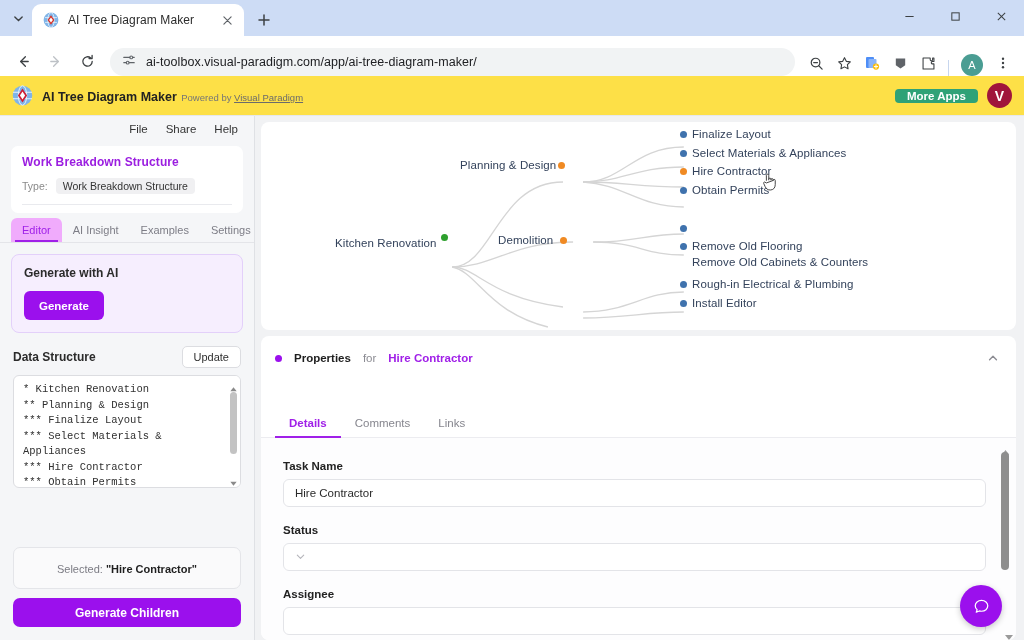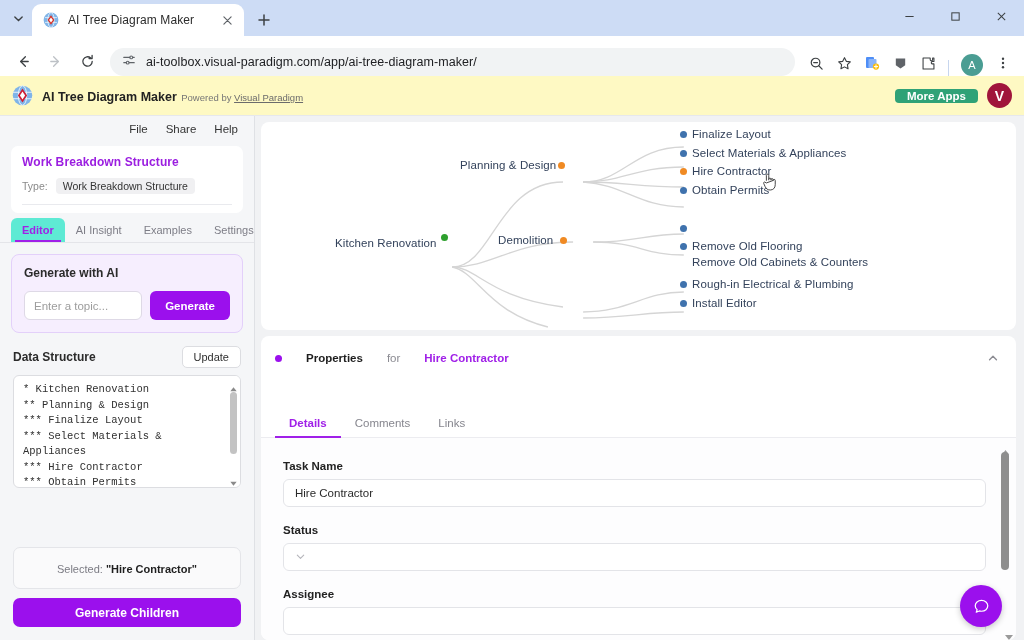"AI Tree Diagram Maker Powered" .app-header { background: #fef9c3 -> #fde047 }
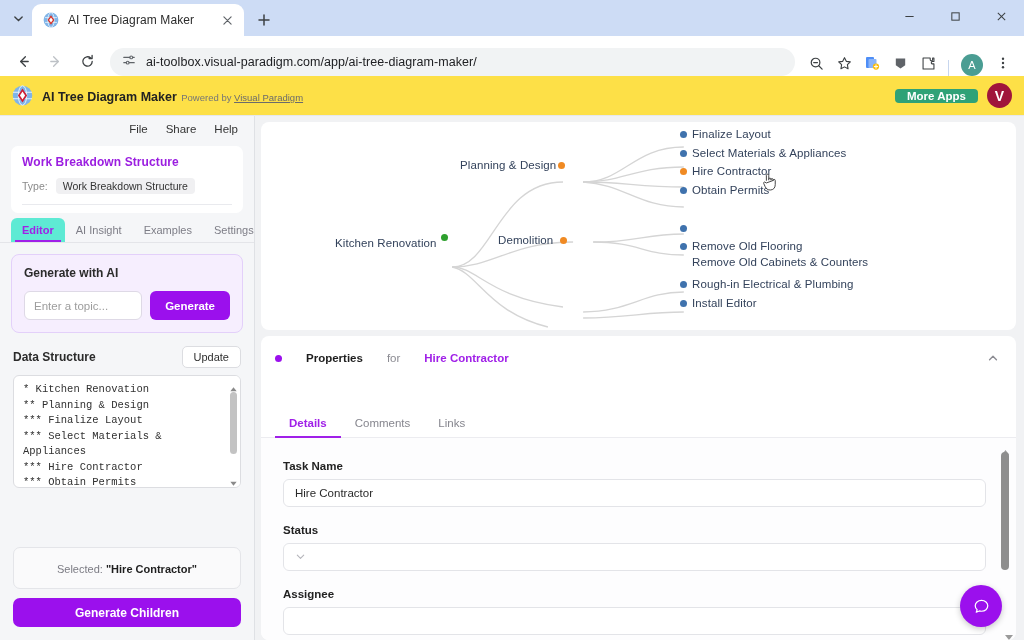"Editor" .stab.active { background: #5eead4 -> #f0abfc; font-weight: bold -> normal }
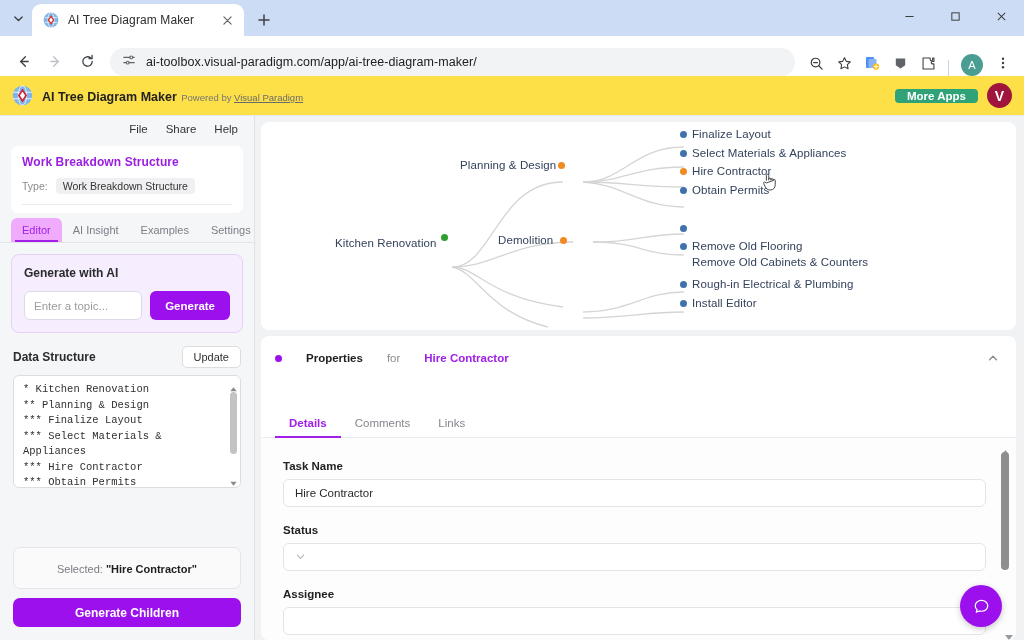"Enter a topic..." input.topic-input { html: <input> -> none }
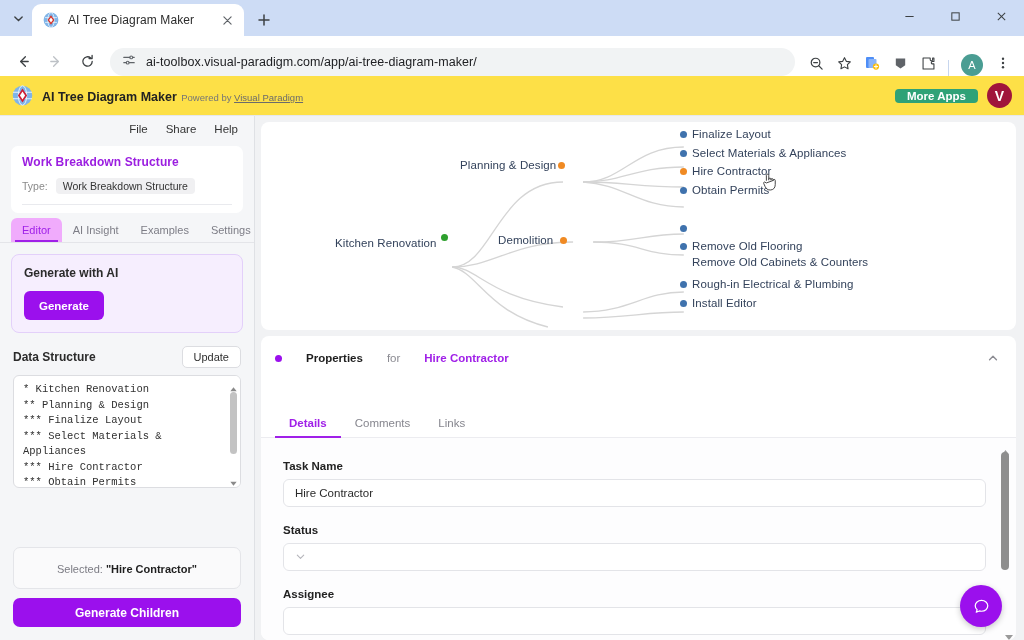"Properties" .props-head { gap: 24px -> 12px }
